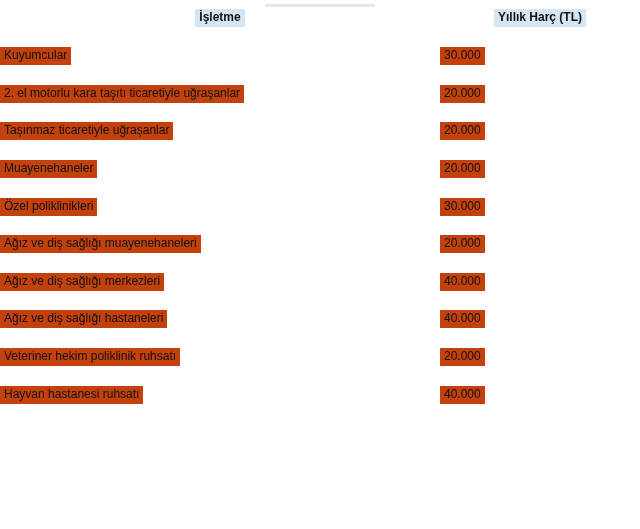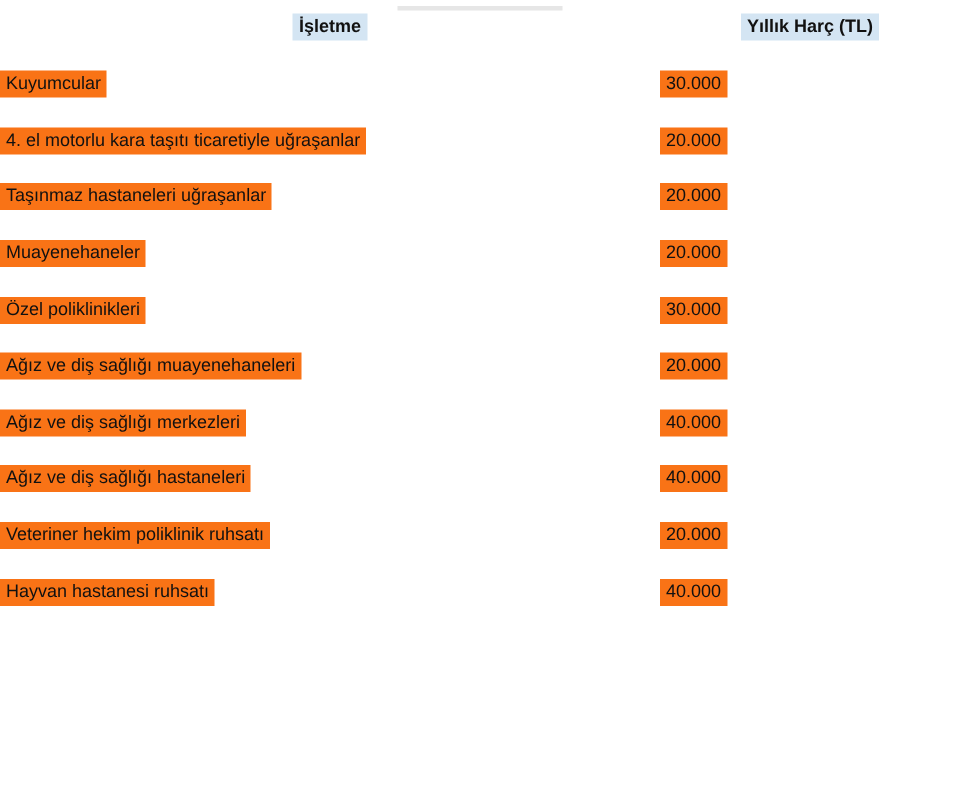"Kuyumcular" .cellbox { background: #f97316 -> #c2410c }
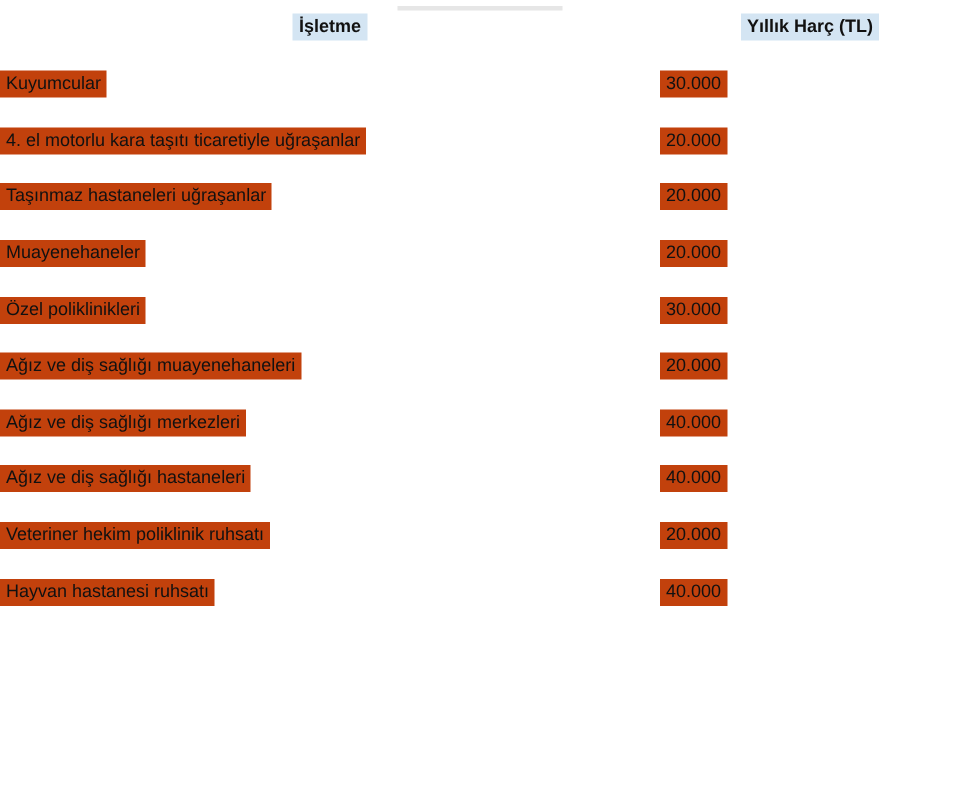"4. el motorlu kara taşıtı" span.cellbox { text: 4 -> 2 }
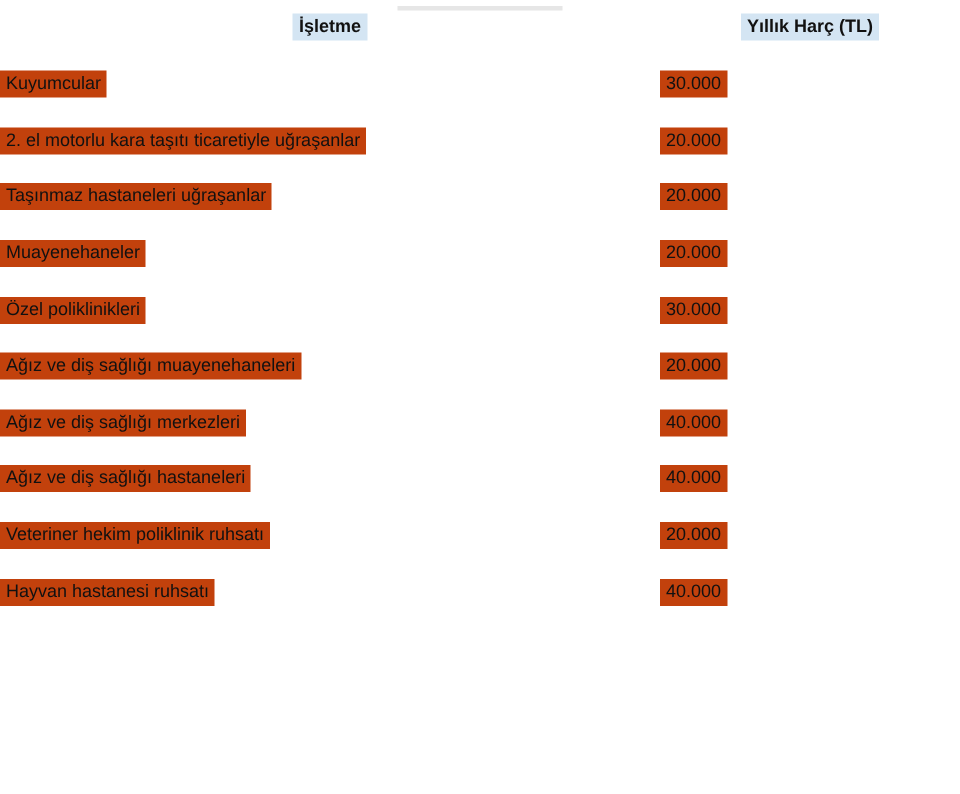"Taşınmaz hastaneleri uğraşanlar" span.cellbox { text: hastaneleri -> ticaretiyle }
